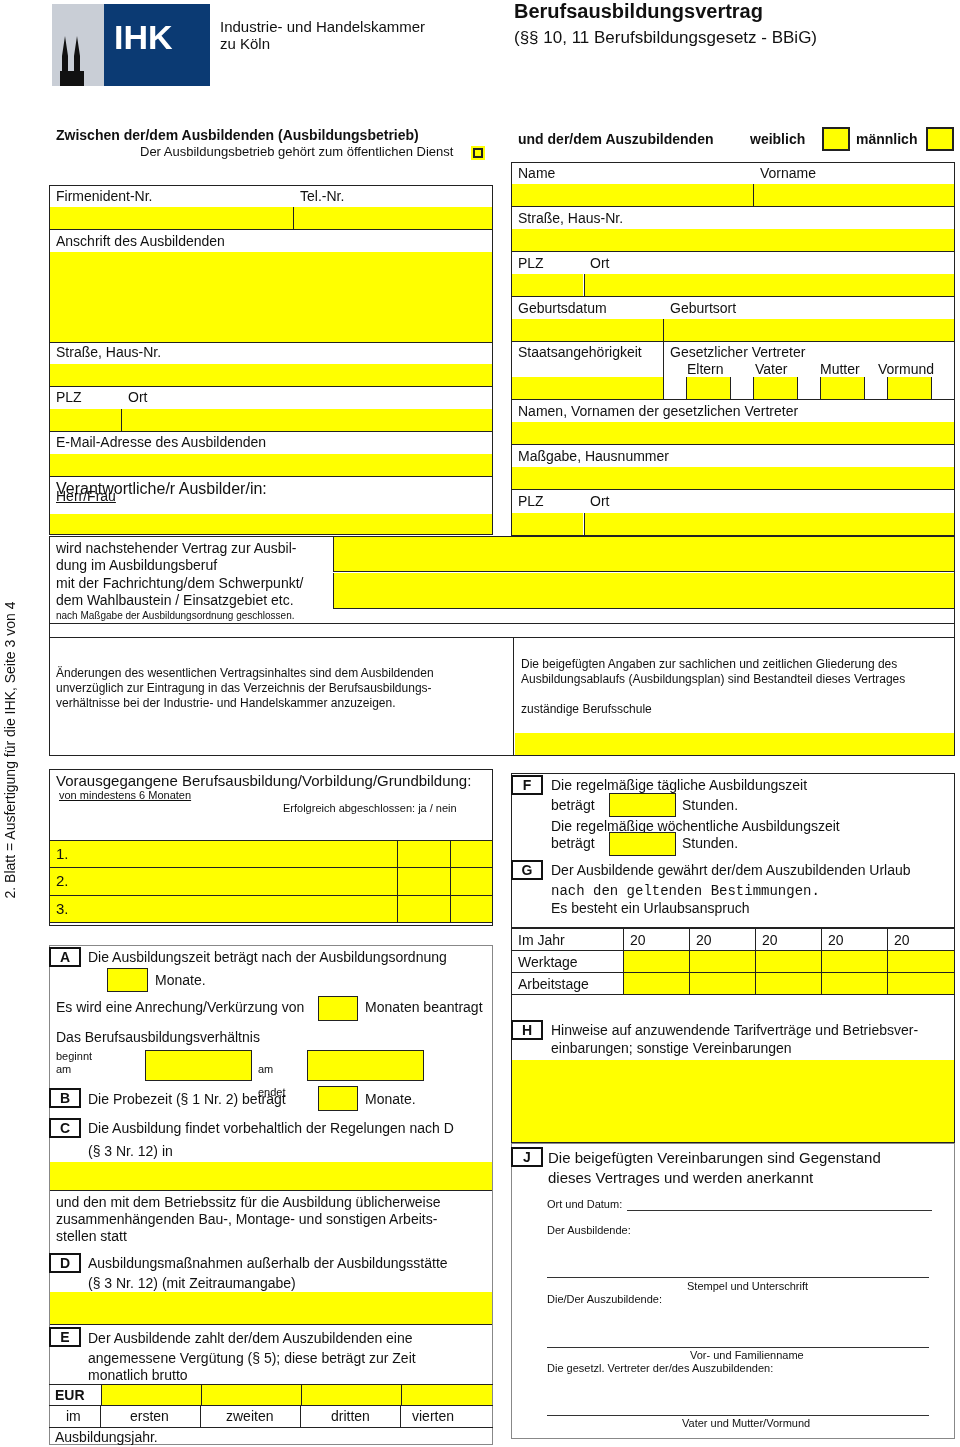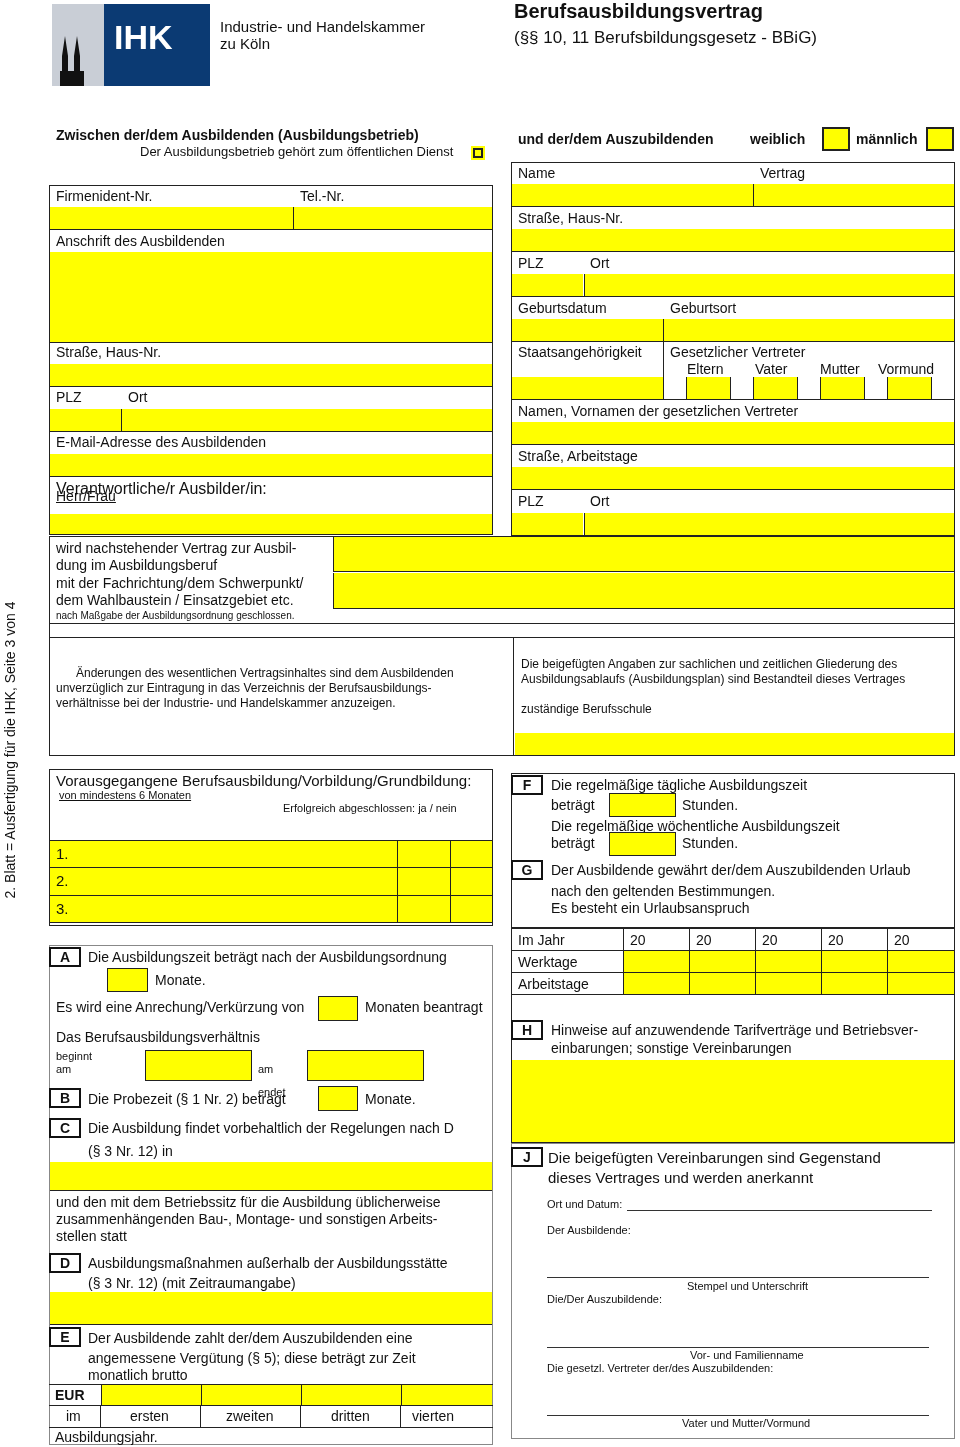"Vertrag" div.t { text: Vertrag -> Vorname }
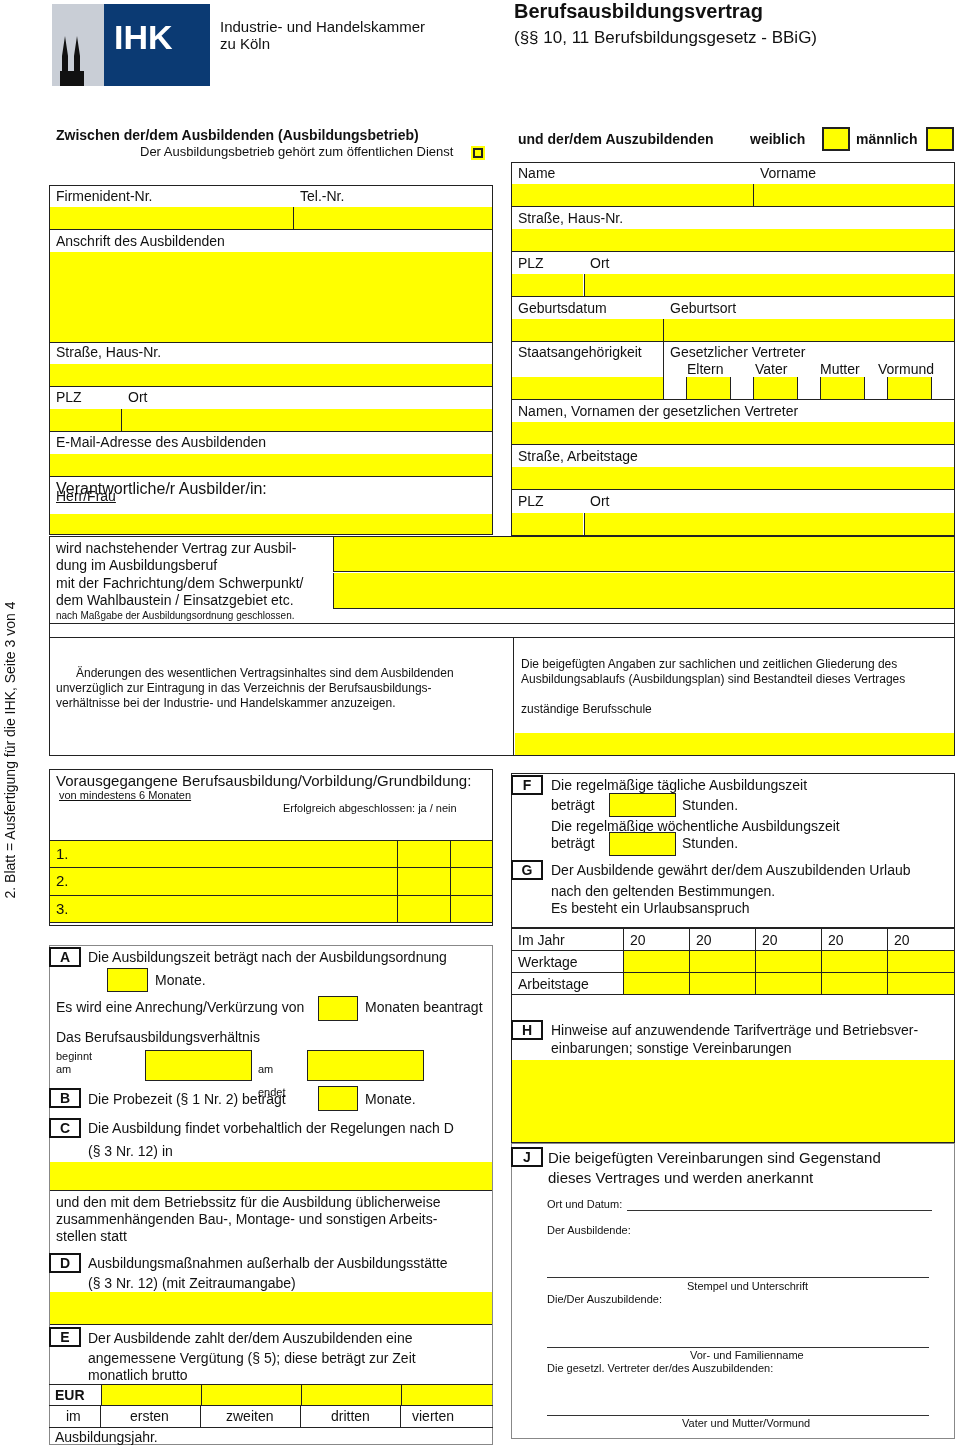"Straße, Arbeitstage" div.t { text: Straße, Arbeitstage -> Maßgabe, Hausnummer }
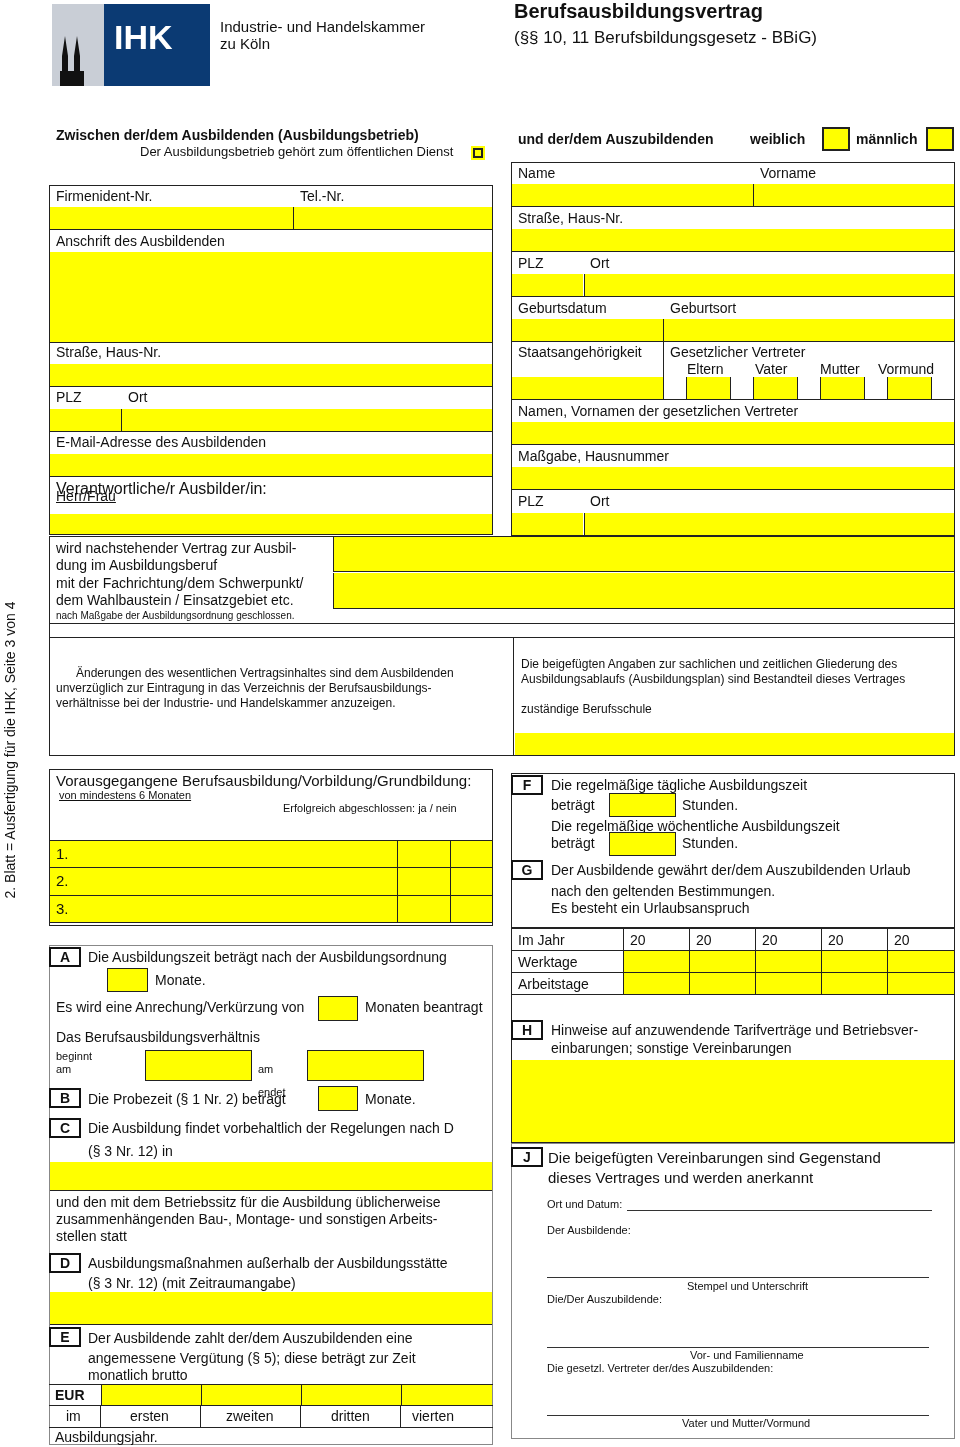"Änderungen des wesentlichen" div.t { margin-left: 20px -> none }
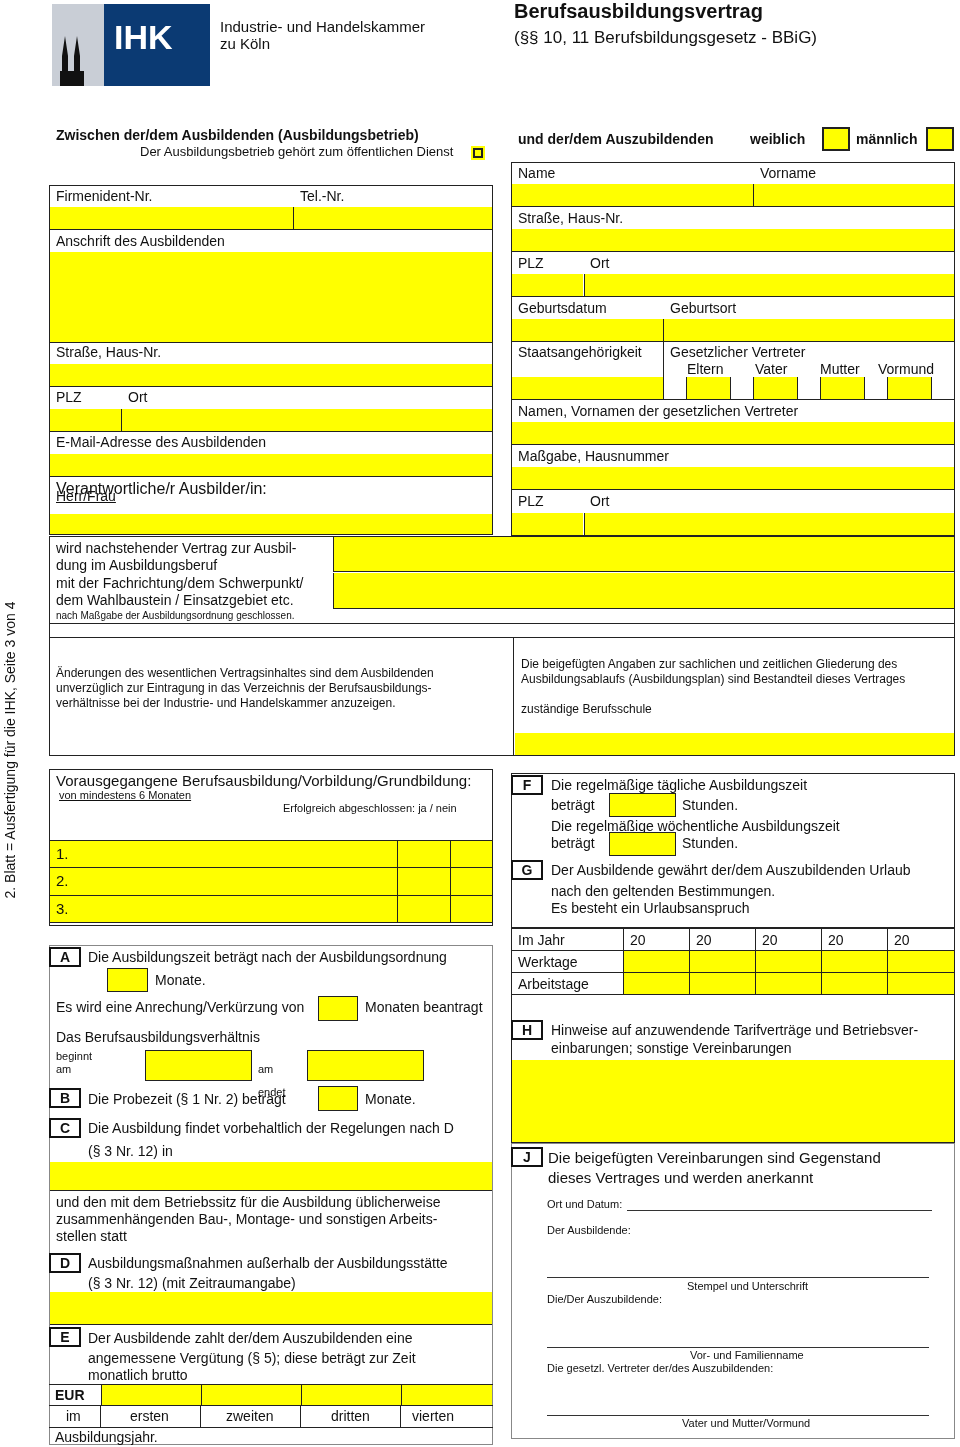"nach den geltenden Bestimmungen." div.t { font-family: none -> Liberation Mono, monospace }
